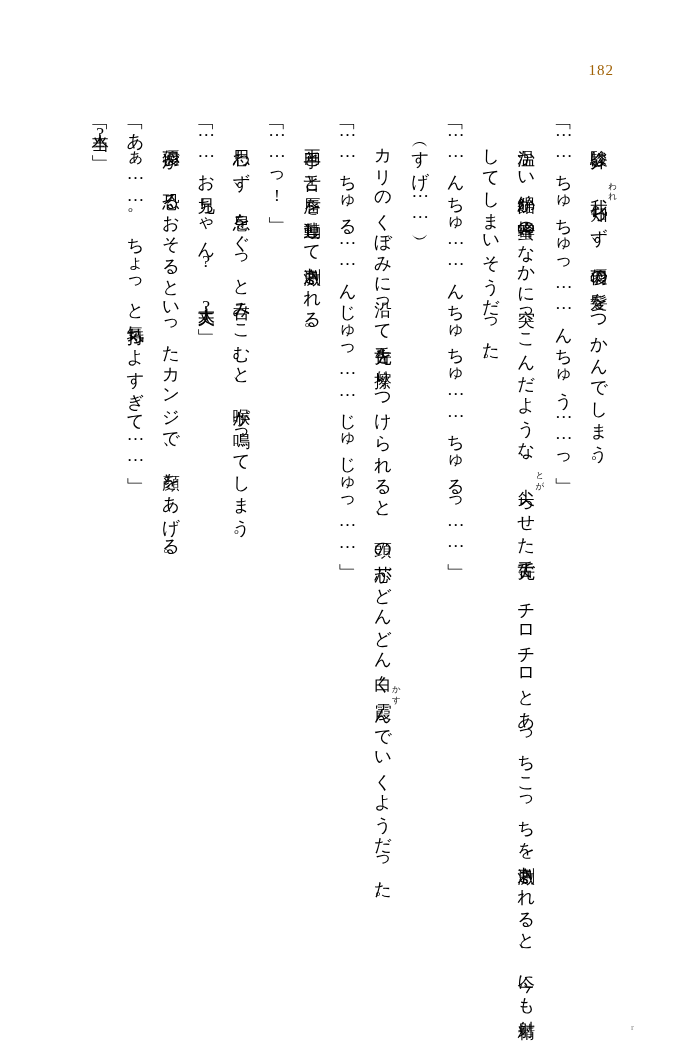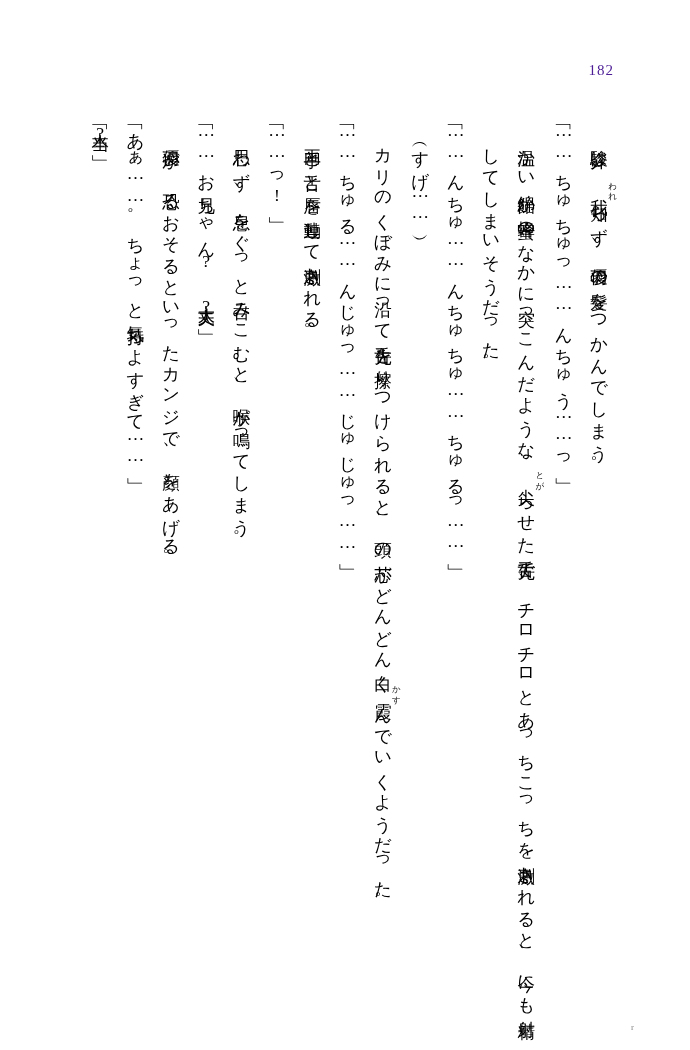"182" #page-number { color: #4c1d95 -> #a16207 }
